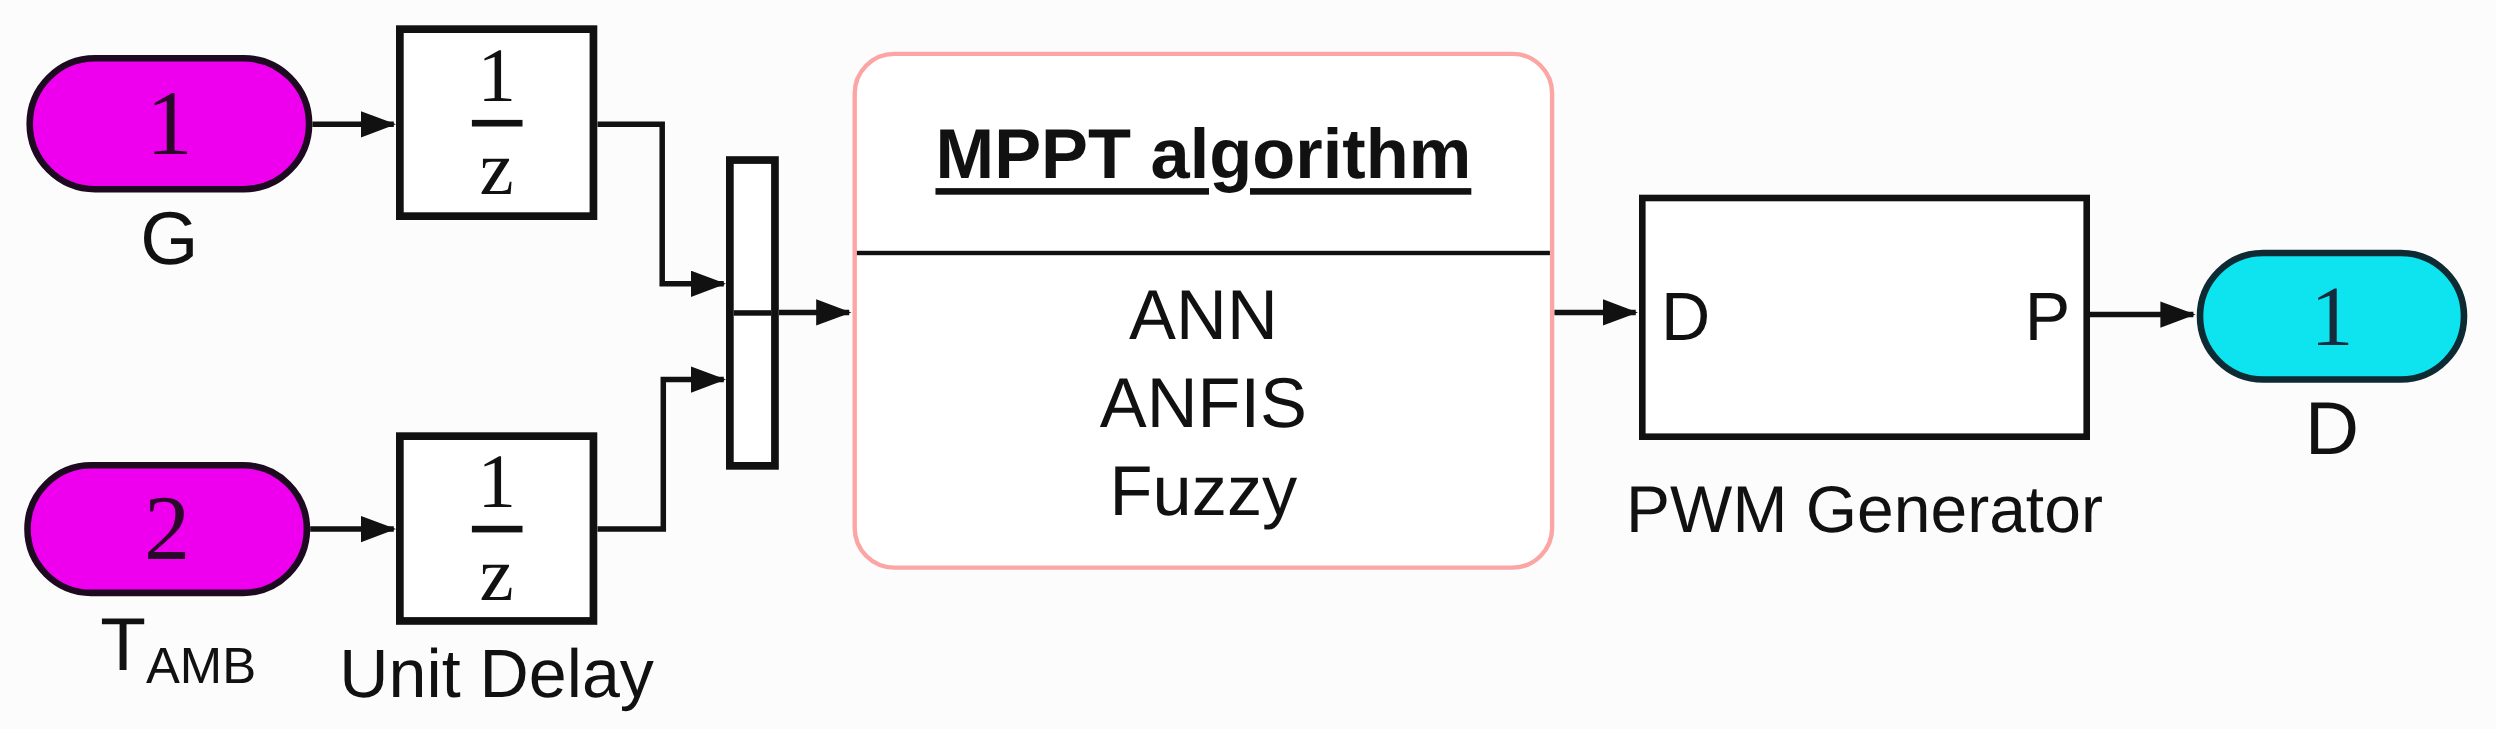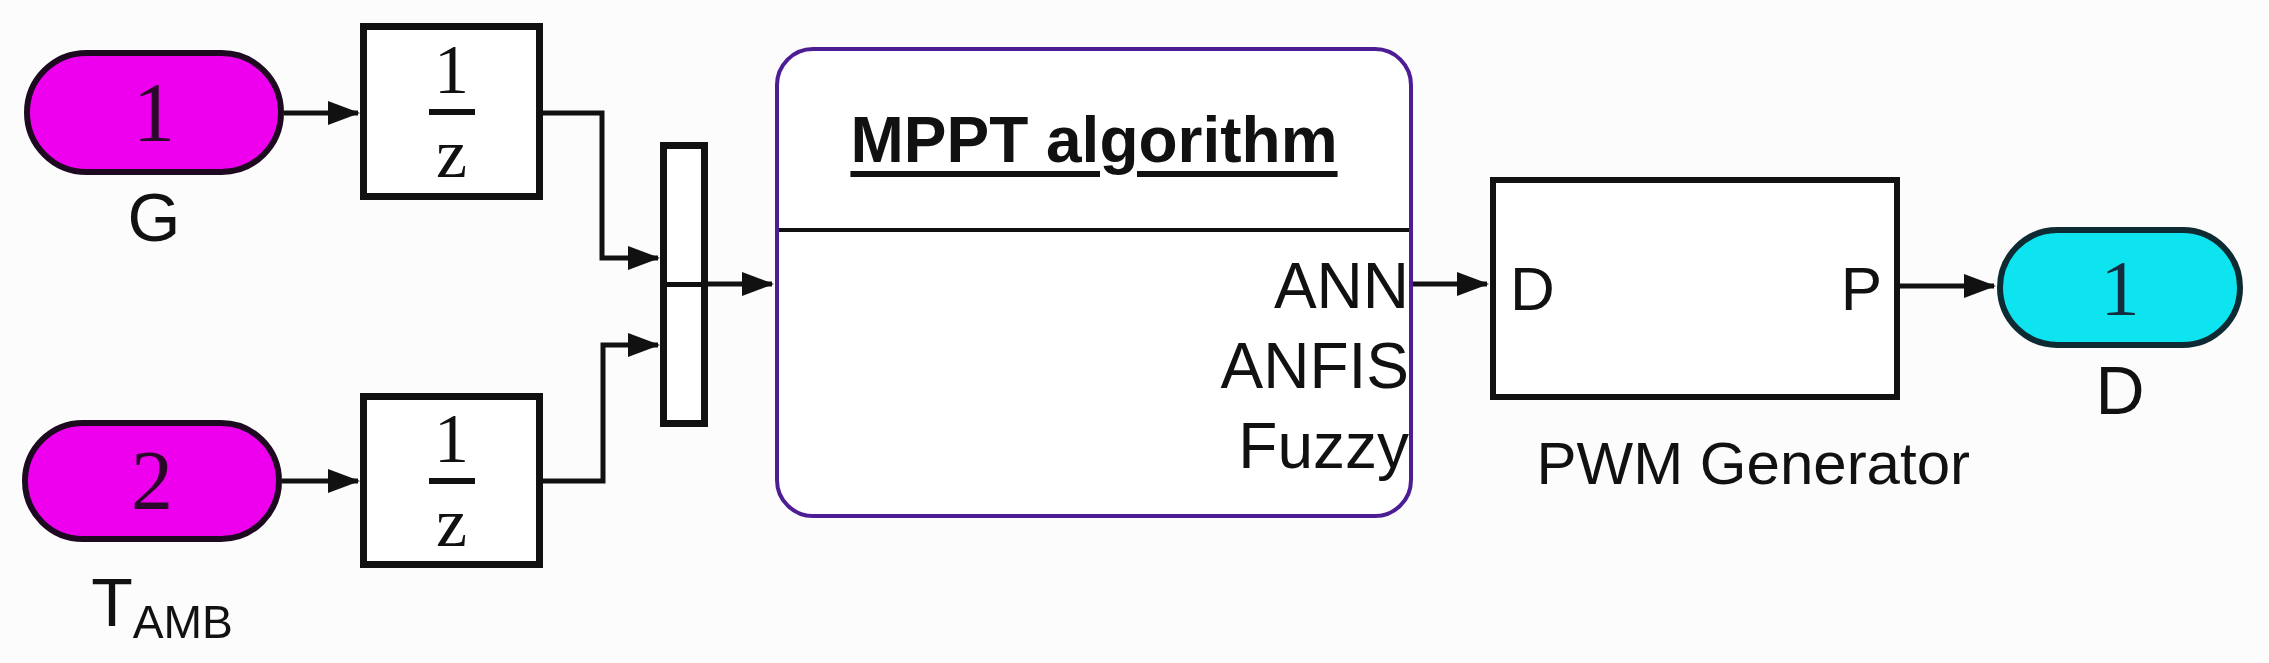"MPPT algorithm" .mppt { border: 4px solid #4c1d95 -> 4px solid #fca5a5 }
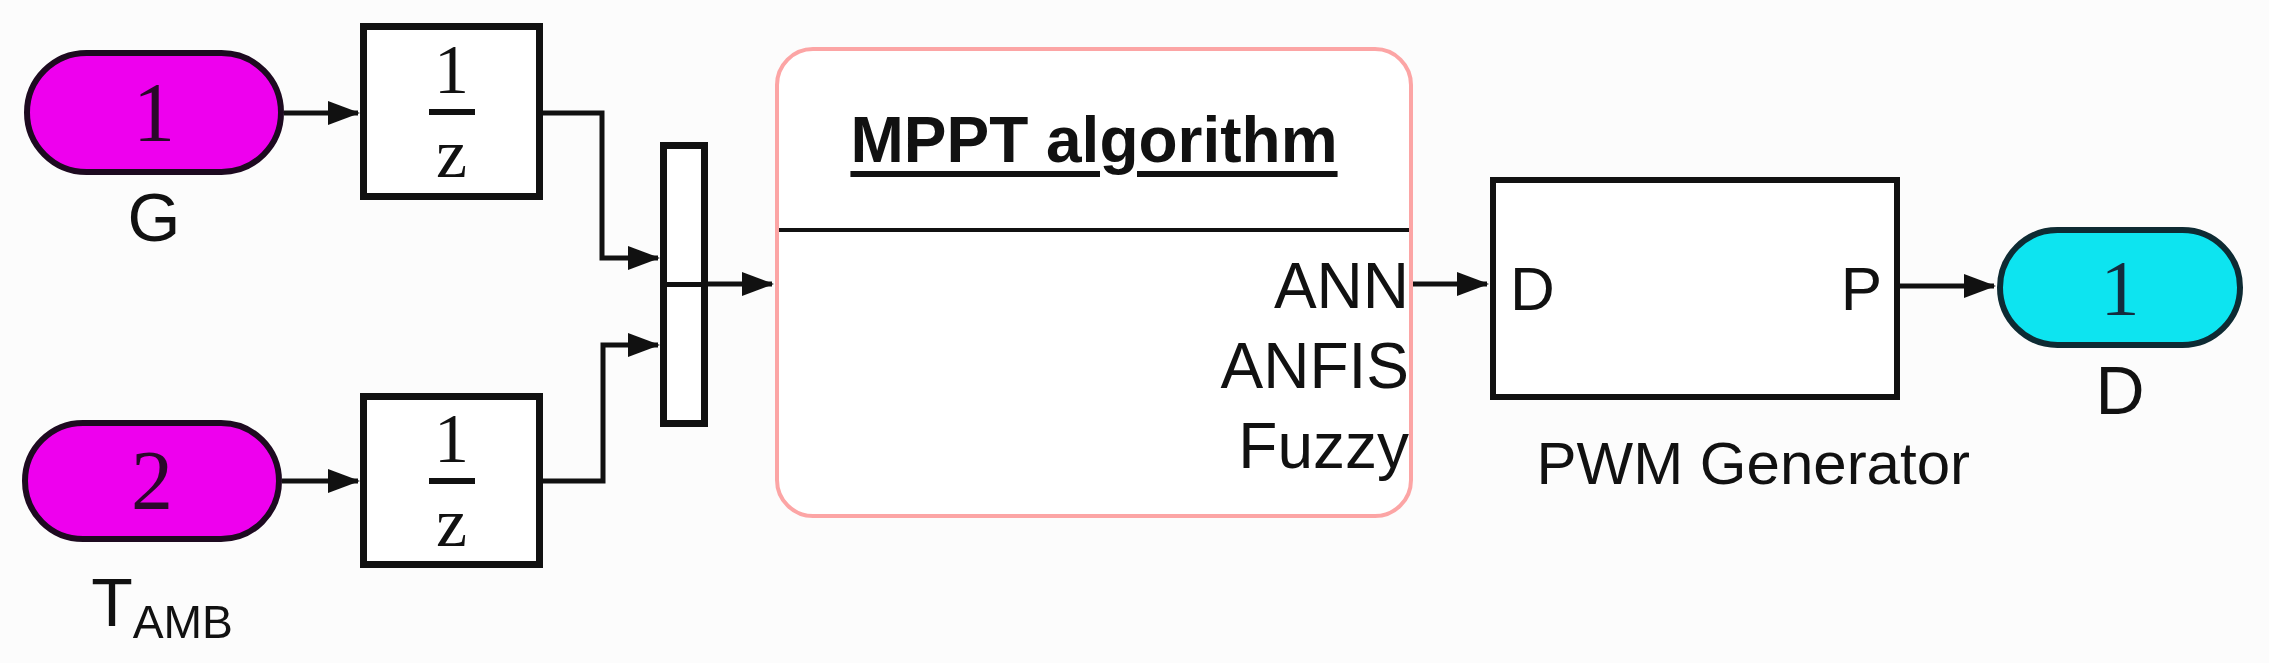"ANN" .mppt-body { align-items: flex-end -> center }
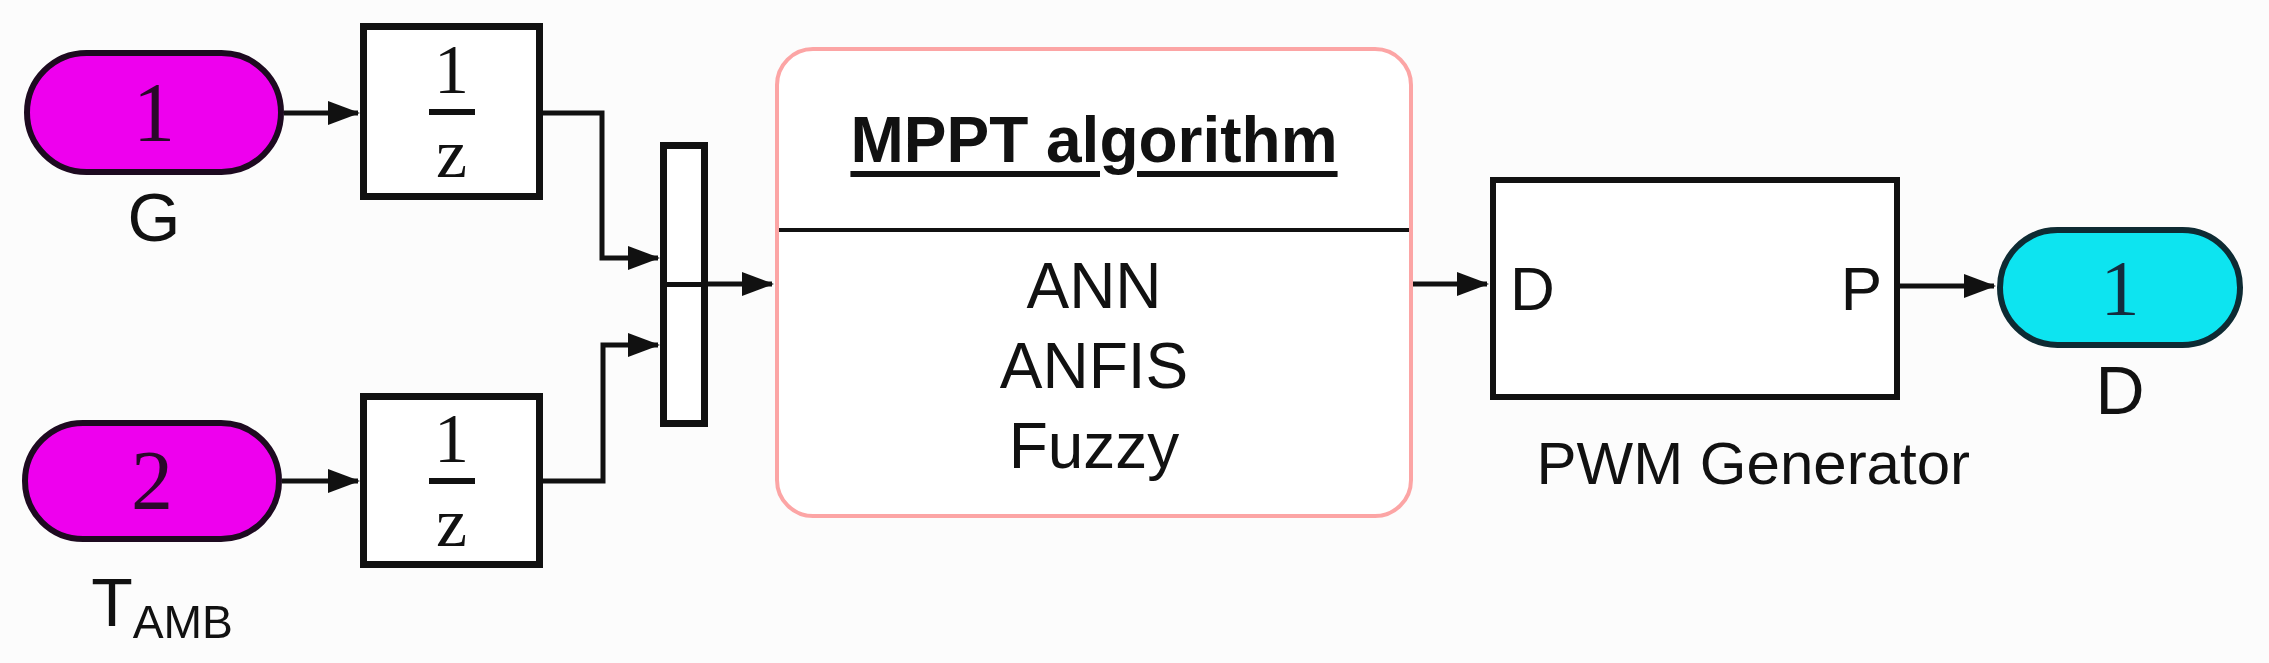"PWM Generator" div.pwm-caption { text-align: right -> none }
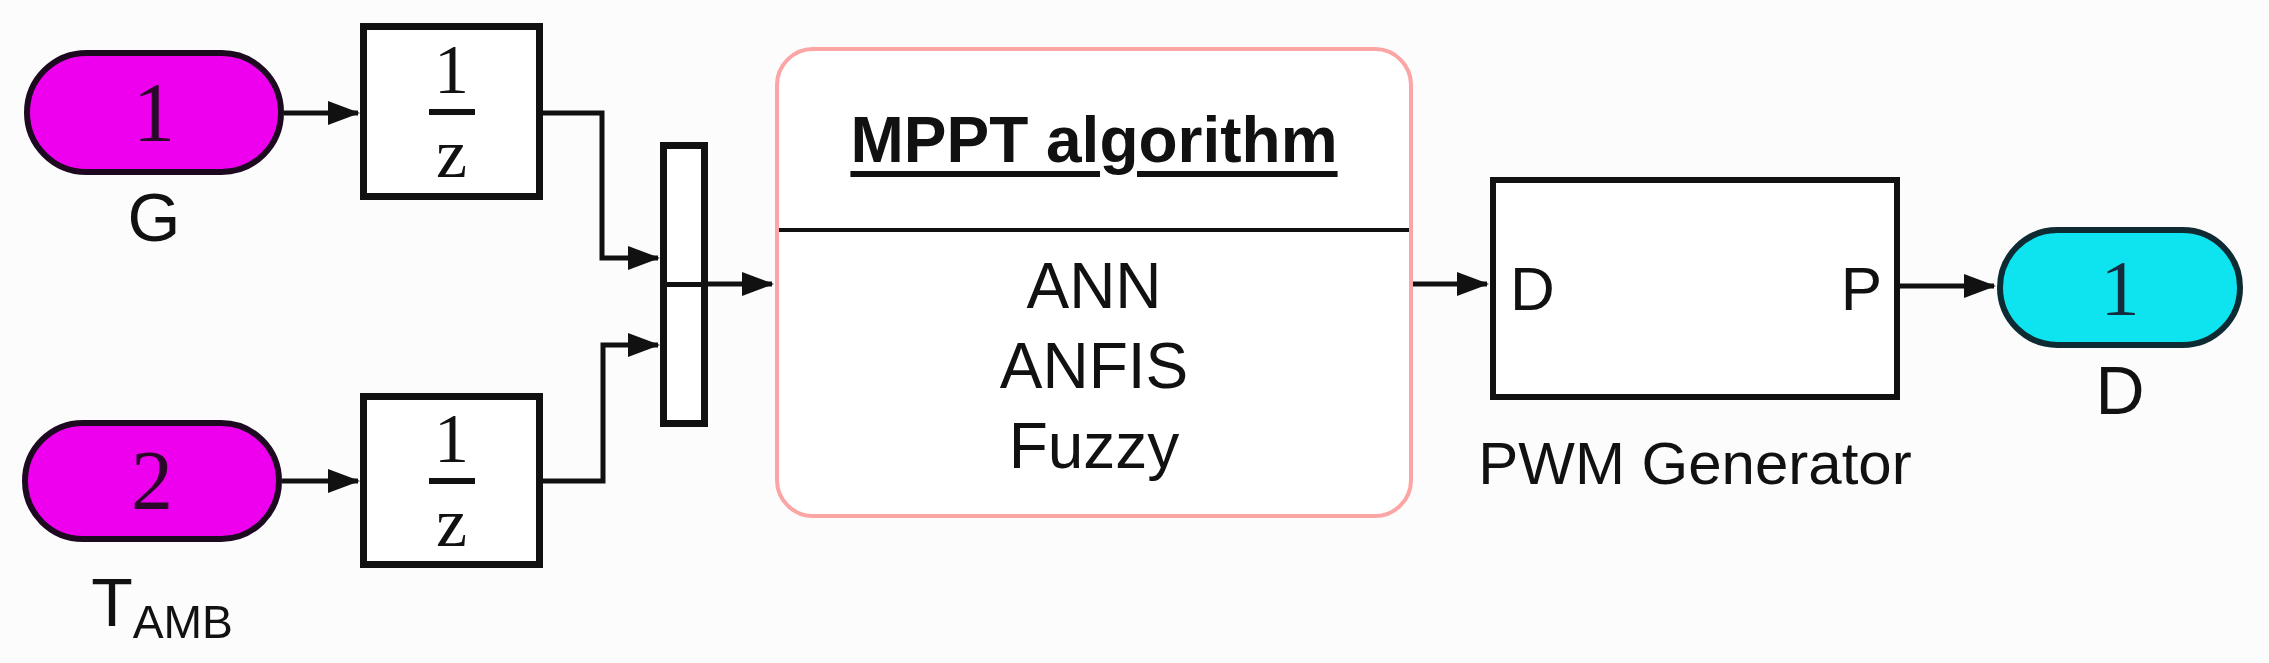"TAMB" div.port-label { top: 568px -> 552px }
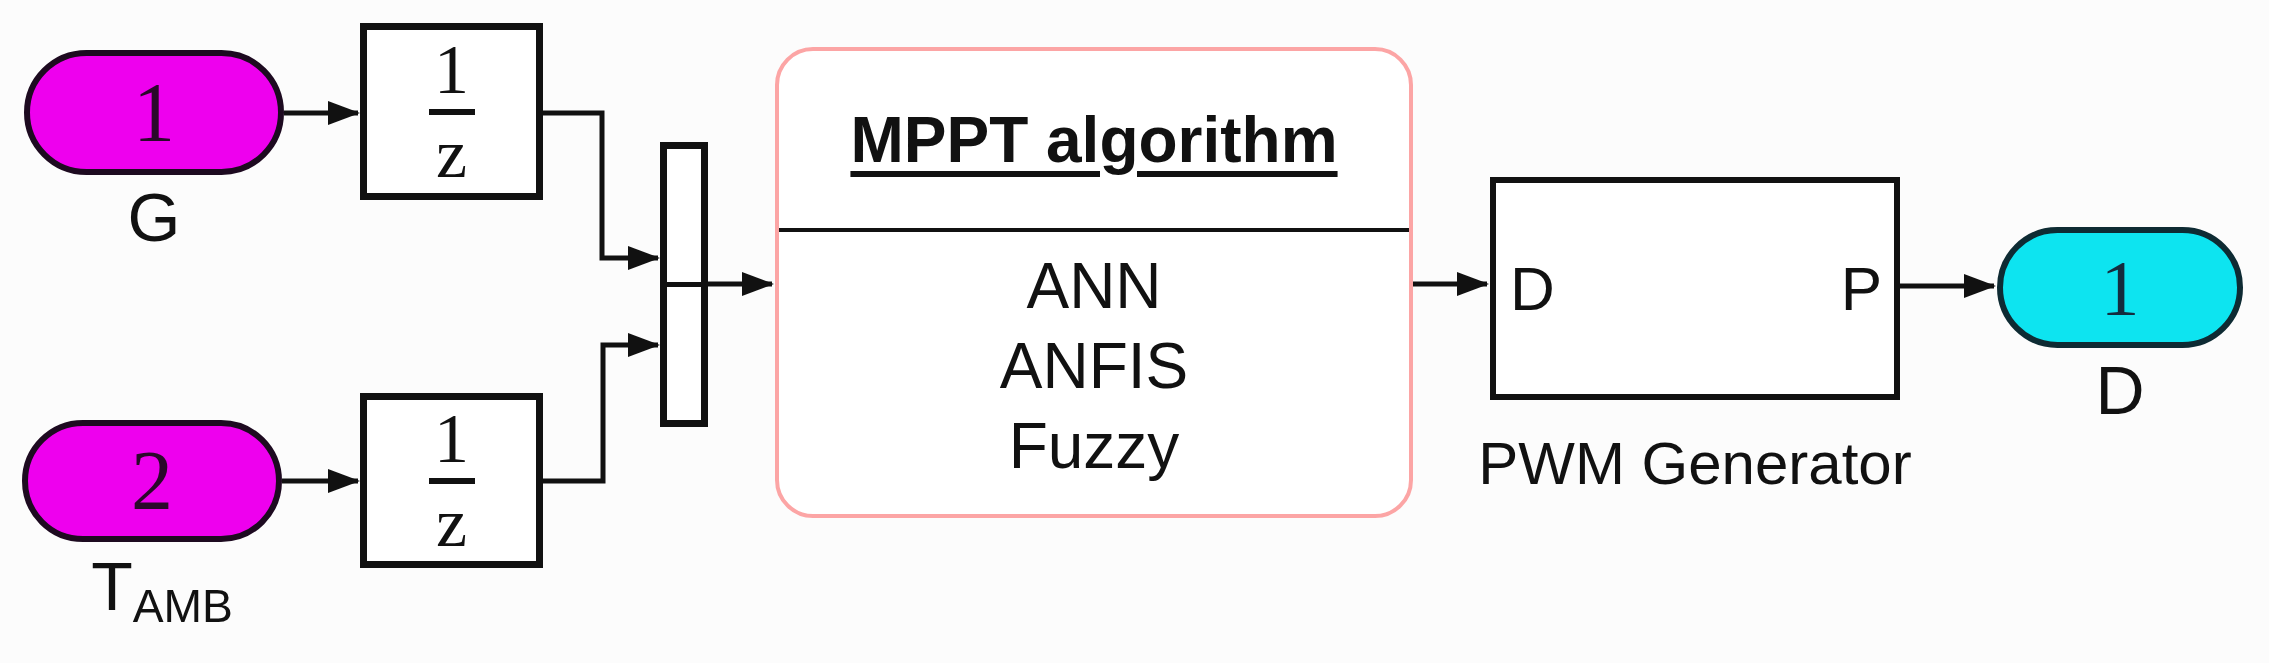"Unit Delay" div.block-label { html: none -> <div> <span>Unit Delay</span> </div> }
